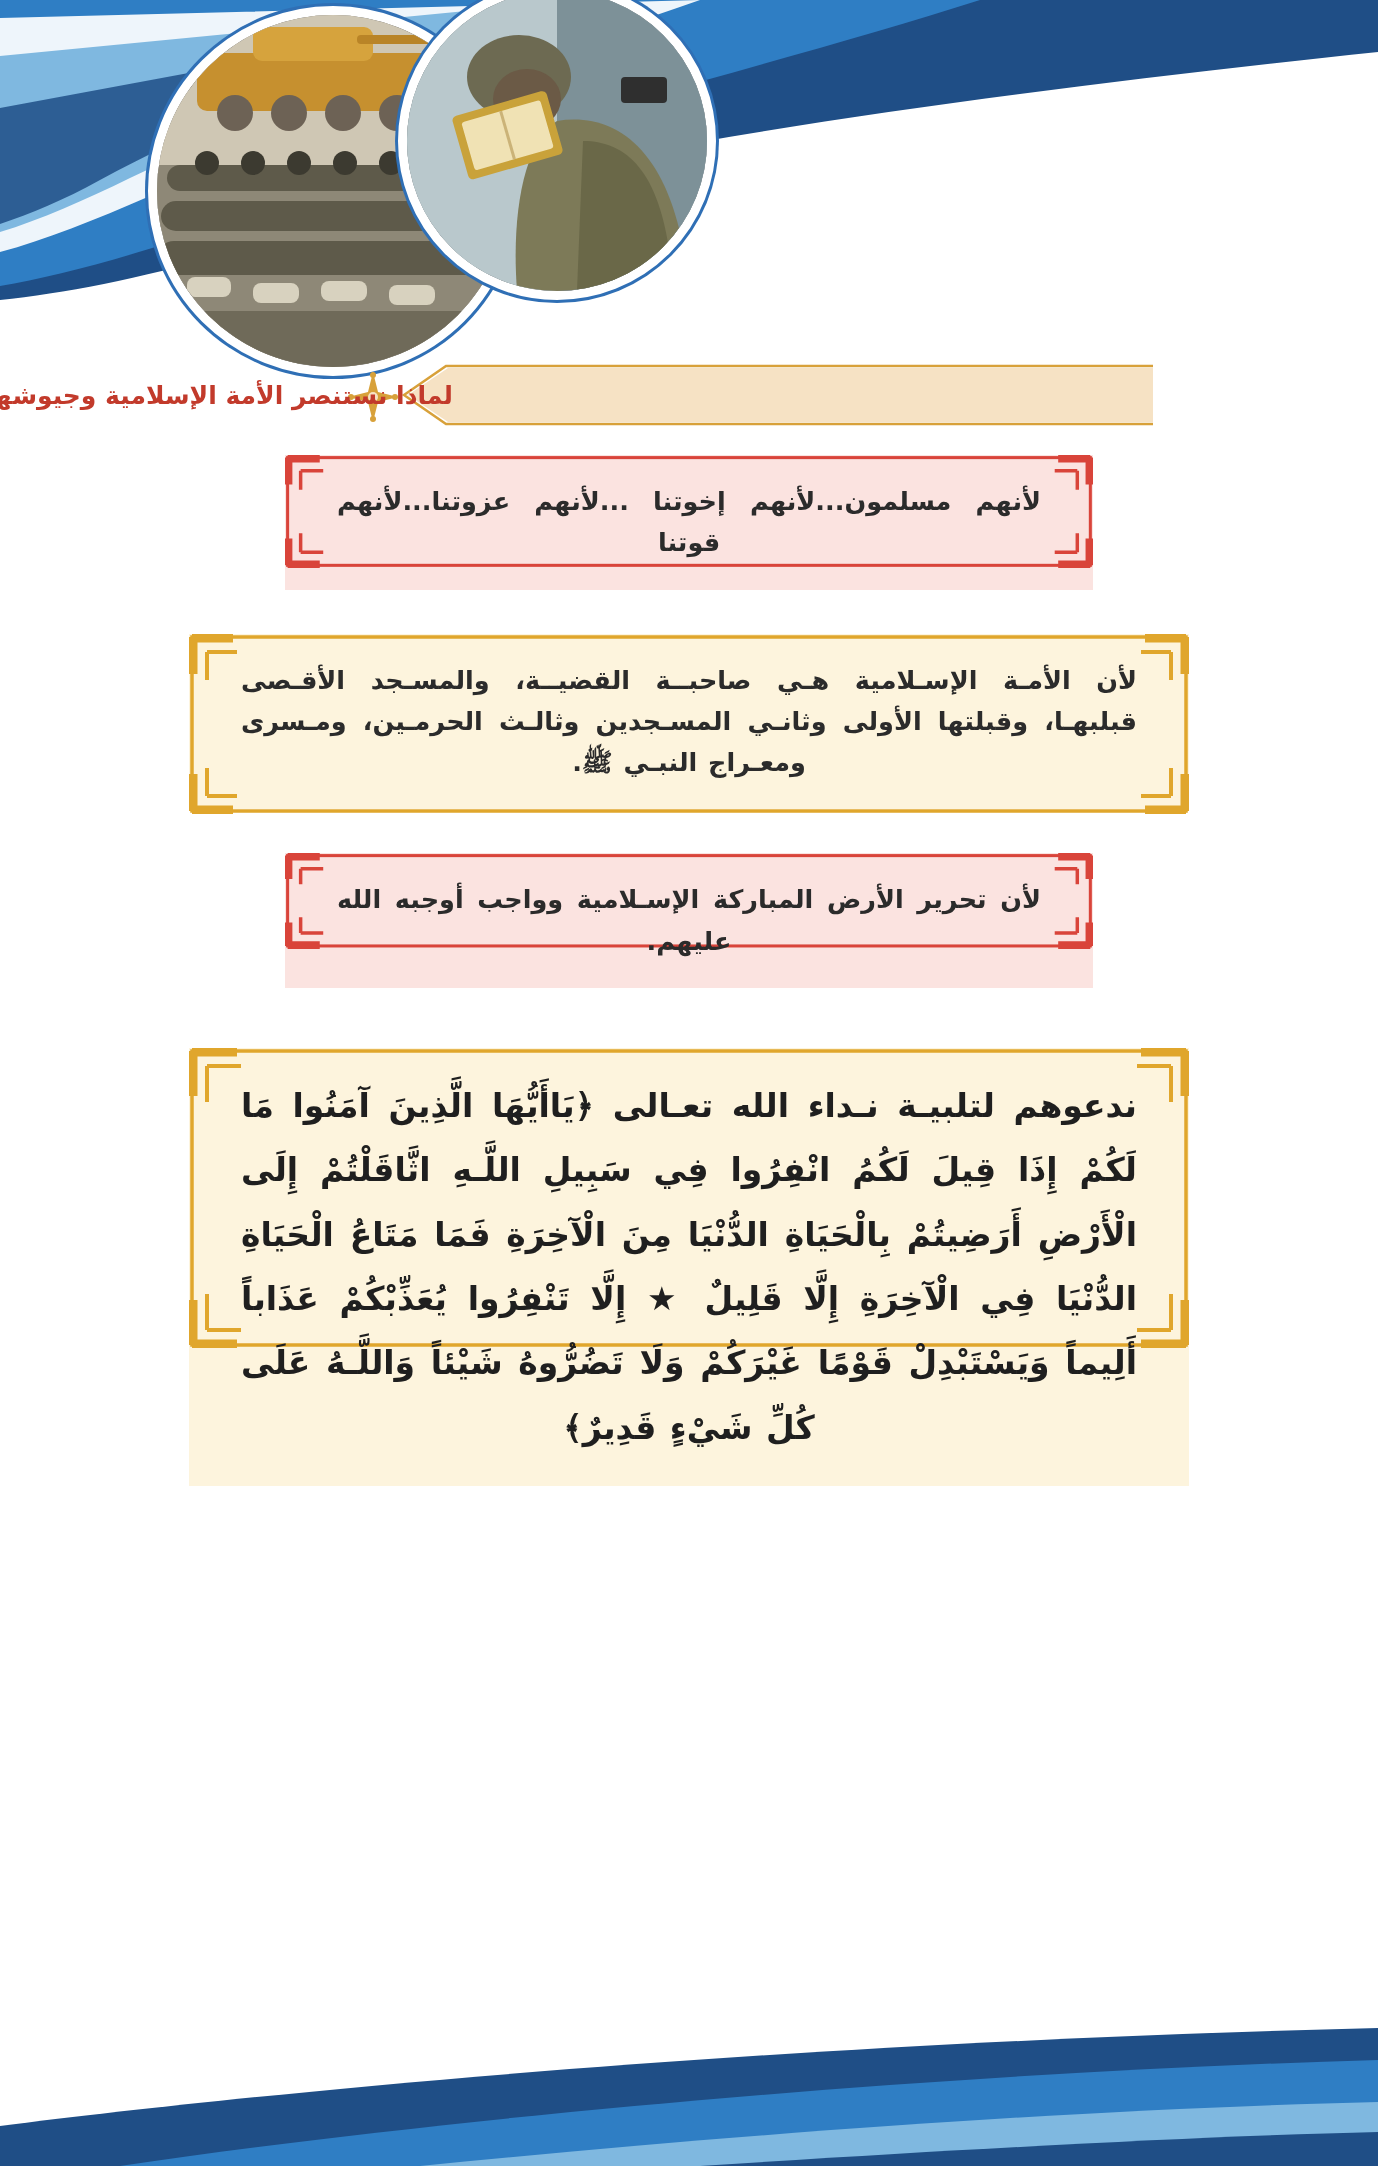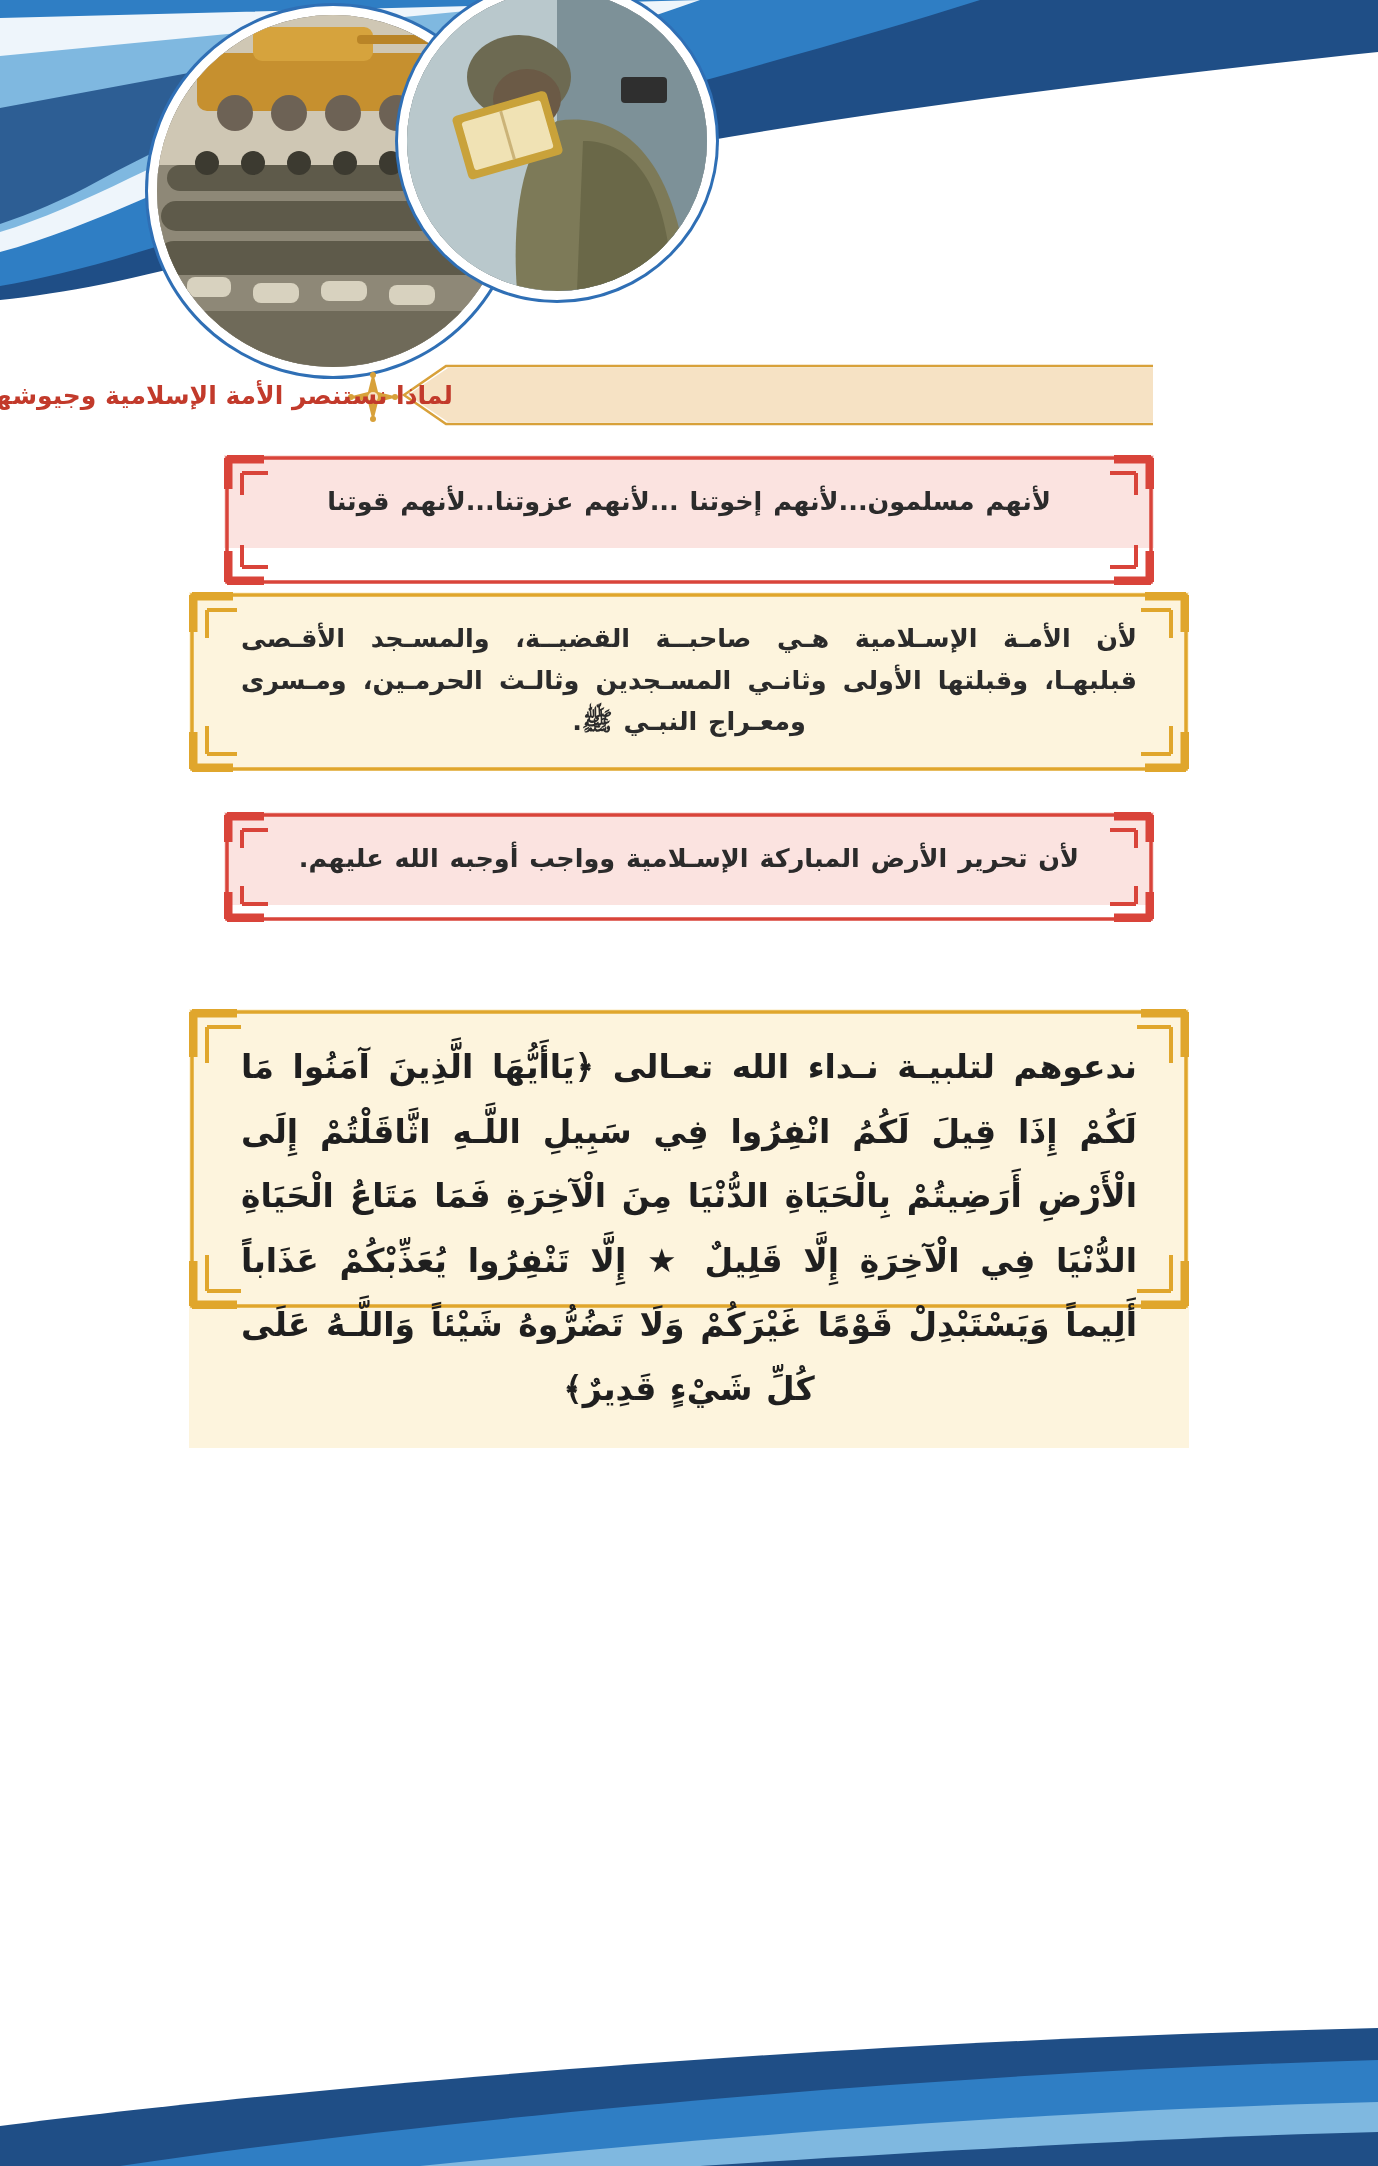"لأنهم مسلمون...لأنهم إخوتنا ...لأنهم" .box.w-narrow { width: 930px -> 808px }
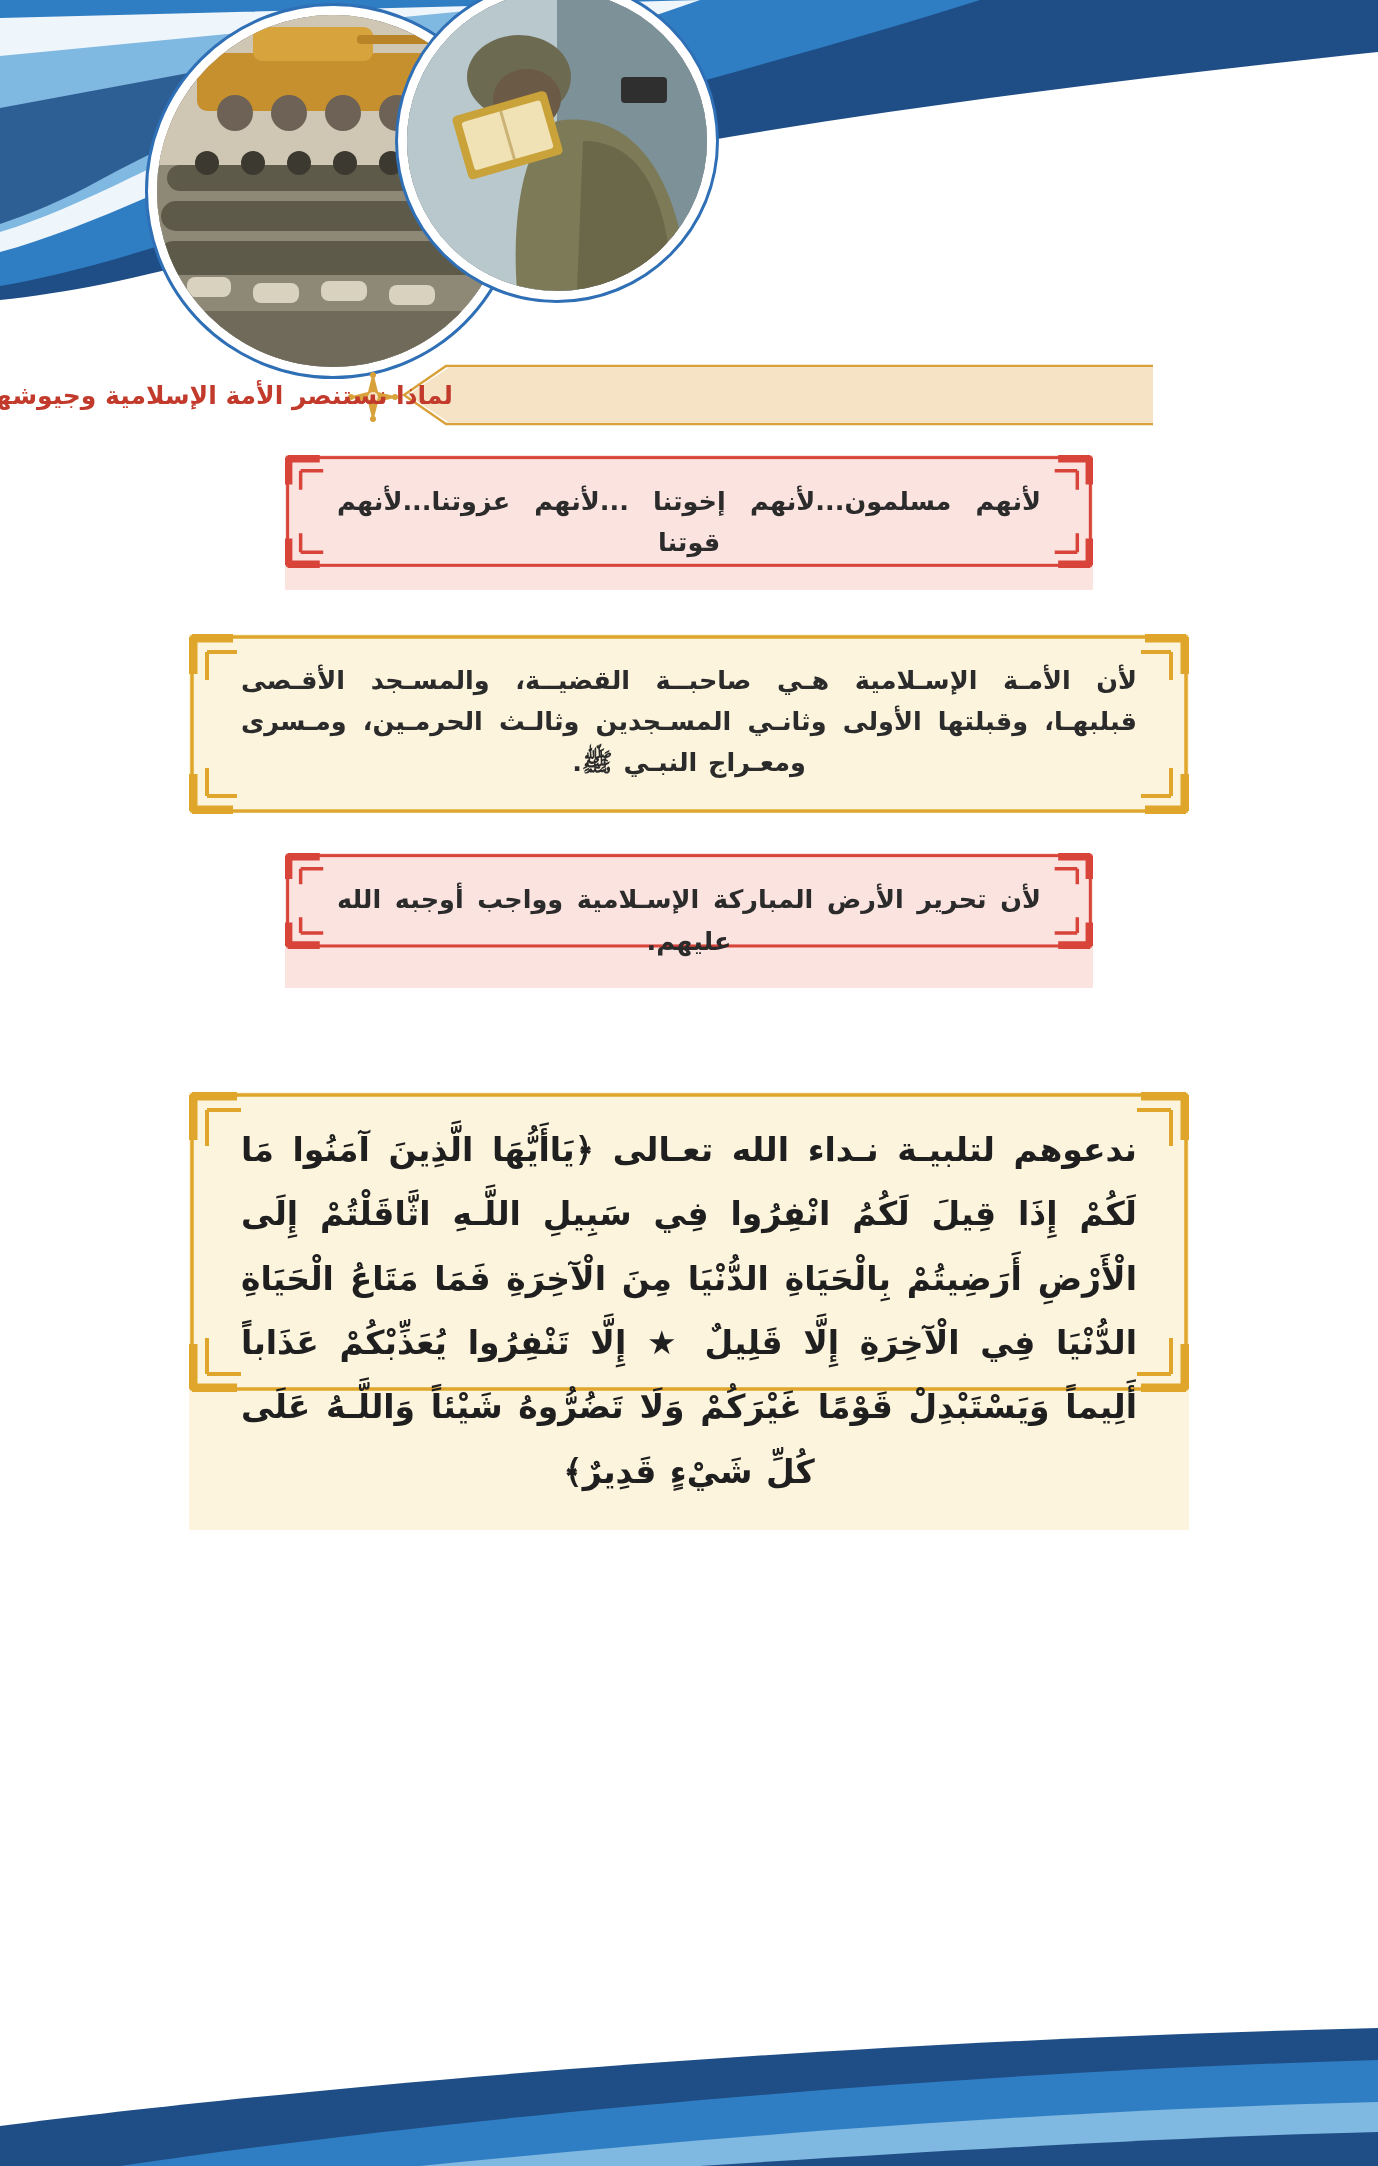"لأن الأمـة الإسـلامية هـي صاحبــة" .box.w-wide { margin-top: 44px -> none }
